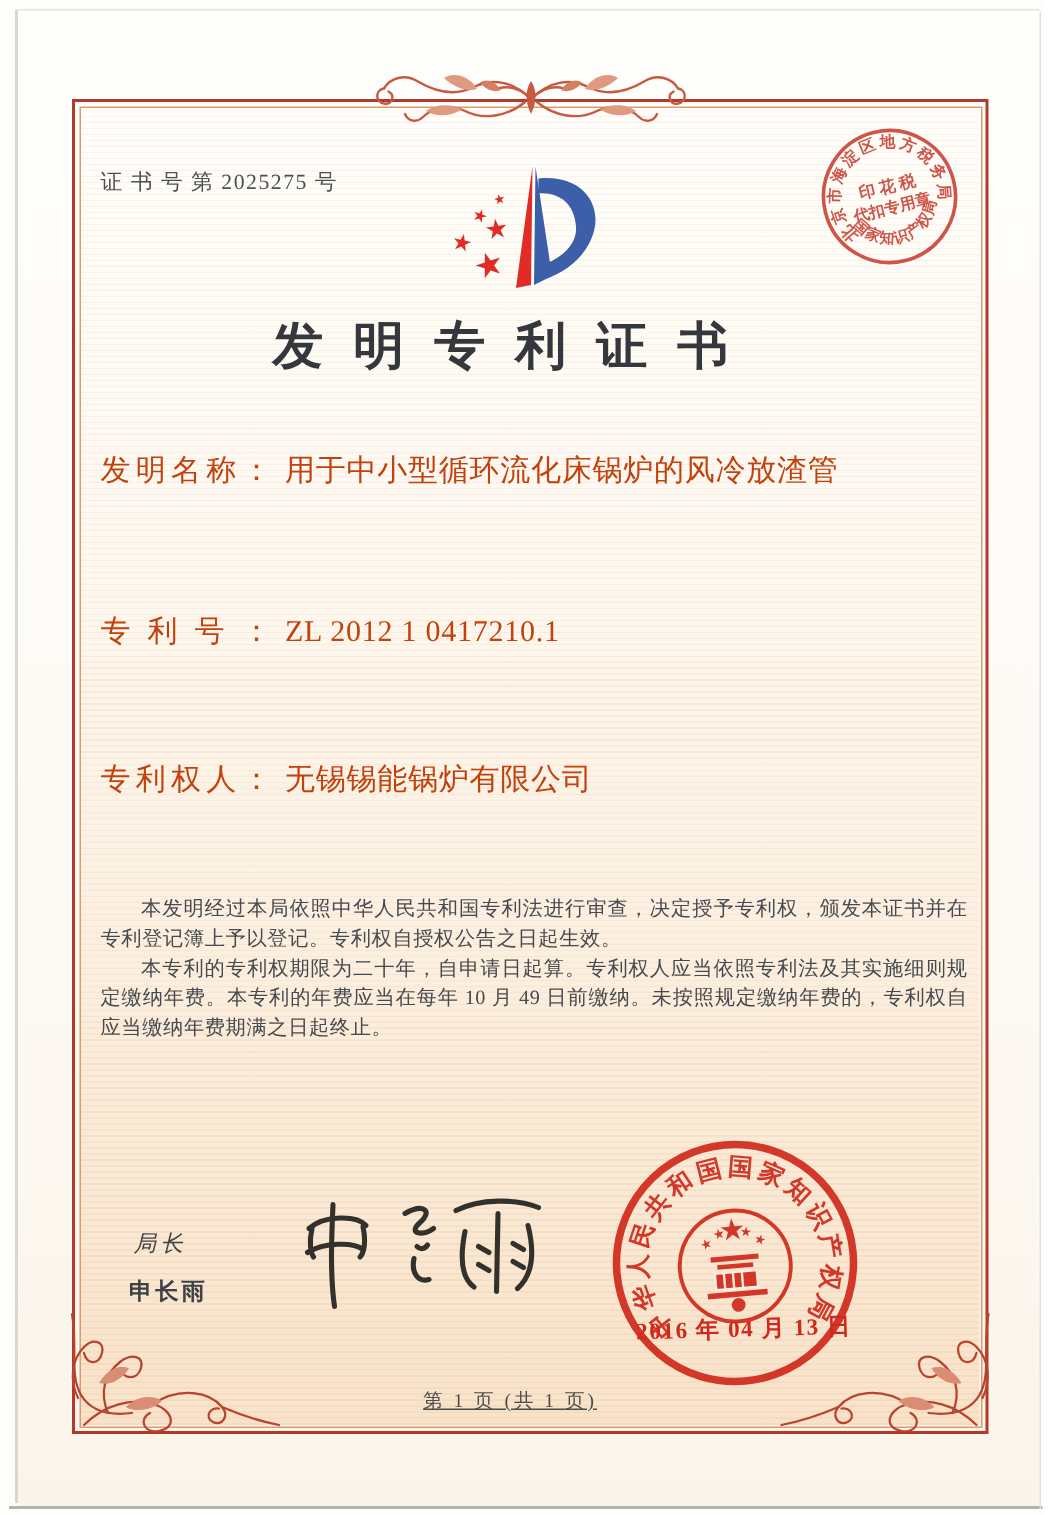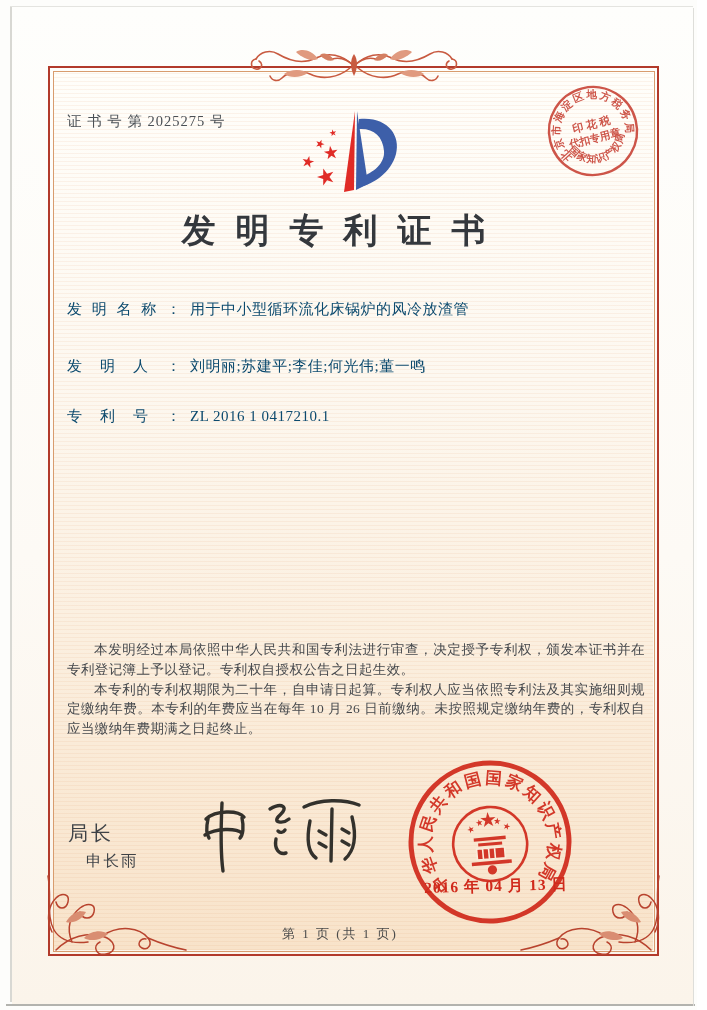"发明名称： 用于中小型循环流化床锅炉的风冷放渣管" .field { color: #0c4a6e -> #c2410c; font-size: 15px -> 20px }
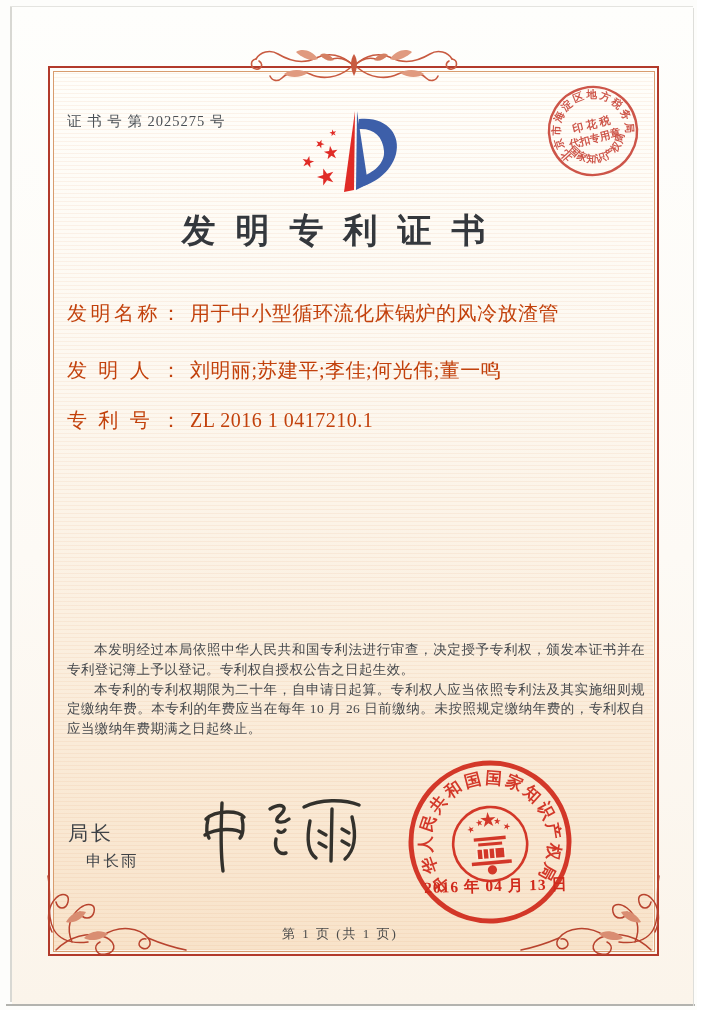"发明人： 刘明丽;苏建平;李佳;何光伟;董一鸣" div.field { html: <div> <span>发明人：</span><span>刘明丽;苏建平;李佳;何光伟;董一鸣</span> </div> -> none }
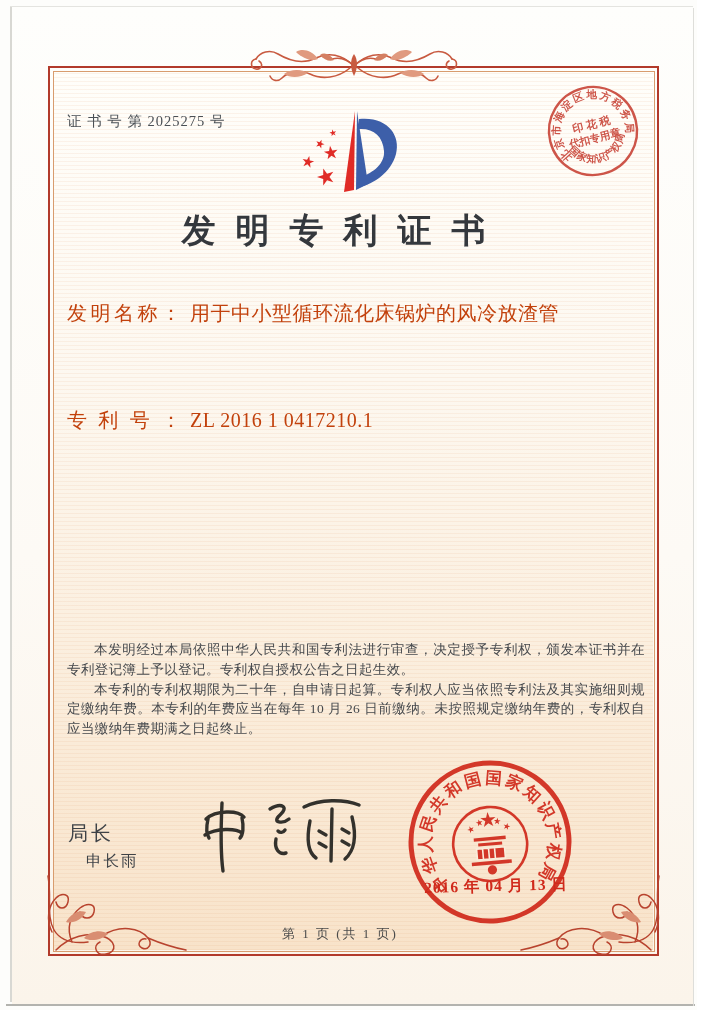"ZL 2016 1 0417210.1" span.fvalue { text: 2016 -> 2012 }
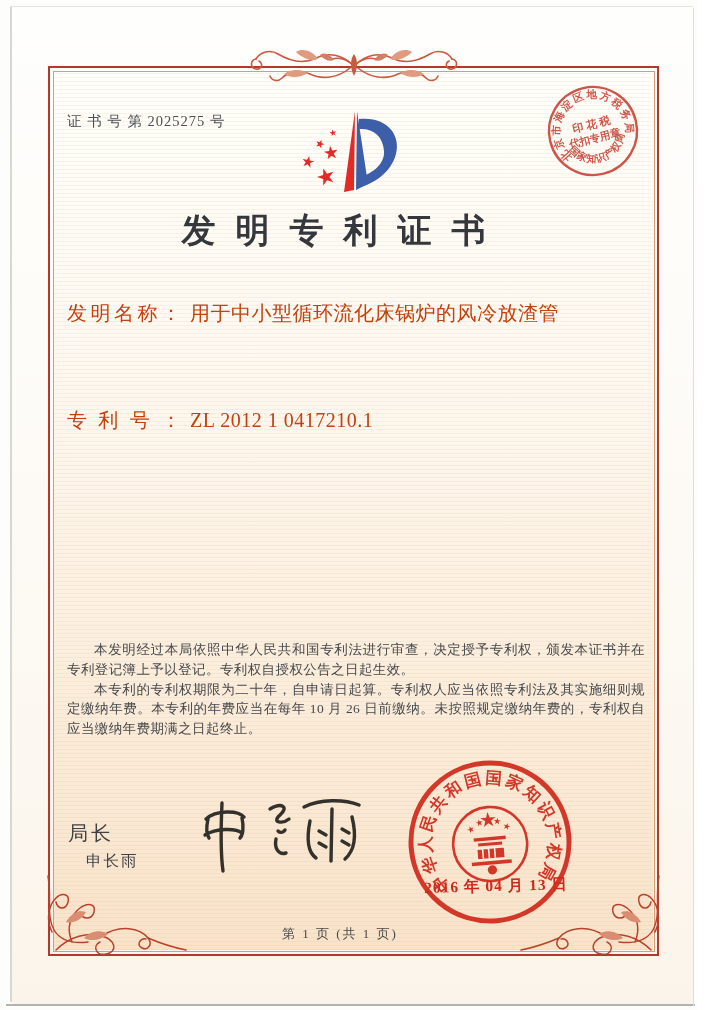"专利权人： 无锡锡能锅炉有限公司" div.field { html: none -> <div> <span>专利权人：</span><span>无锡锡能锅炉有限公司</span> </div> }
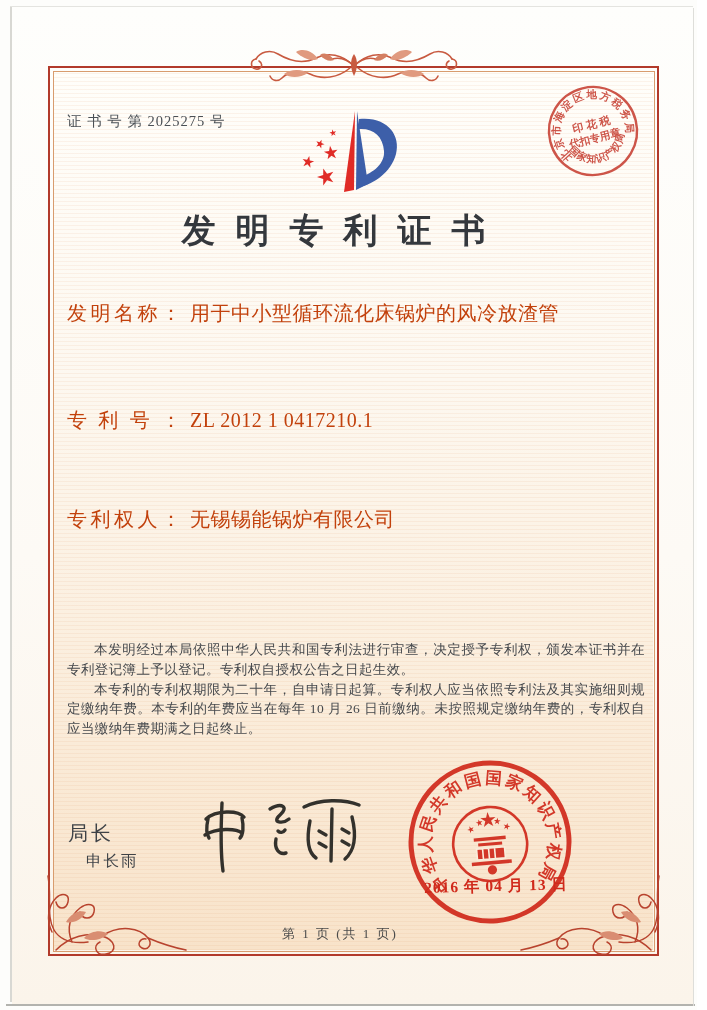"本发明经过本局依照中华人民共和国专利法进行审查，决定授予专利权，颁发本证书并在专" .body-text { margin-top: 44px -> none }
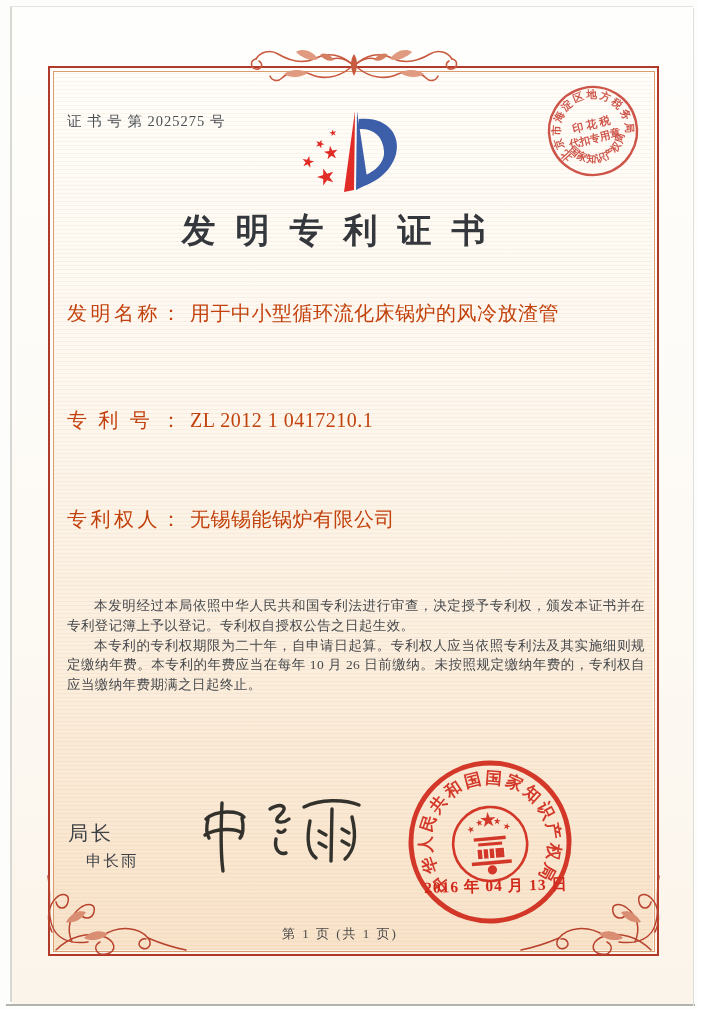"本专利的专利权期限为二十年，自申请日起算。专利权人应当依照专利法及其实施细则规定" p { text: 26 -> 49 }
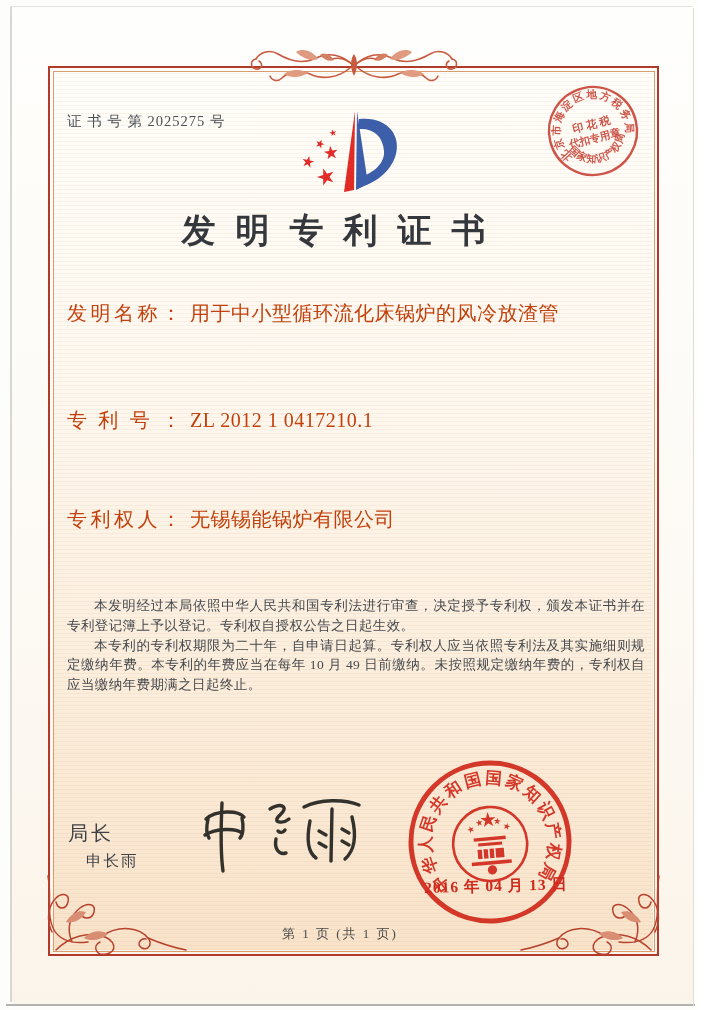"局长" .official-title { font-size: 20px -> 15px; font-style: none -> italic; left: 68px -> 89px }
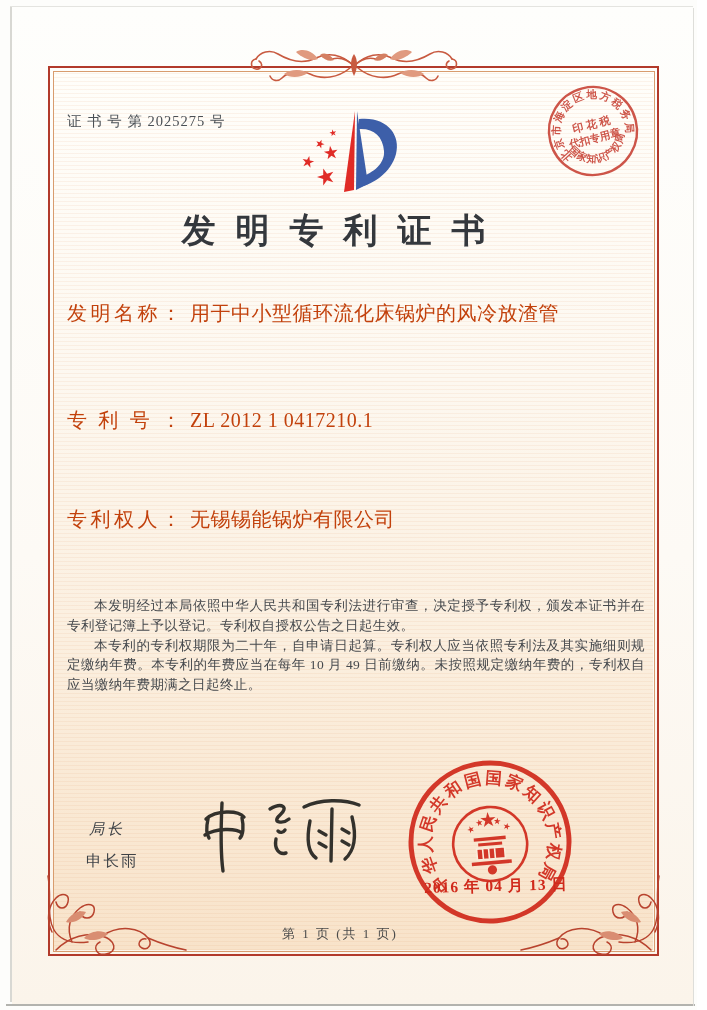"申长雨" .official-name { font-weight: none -> bold }
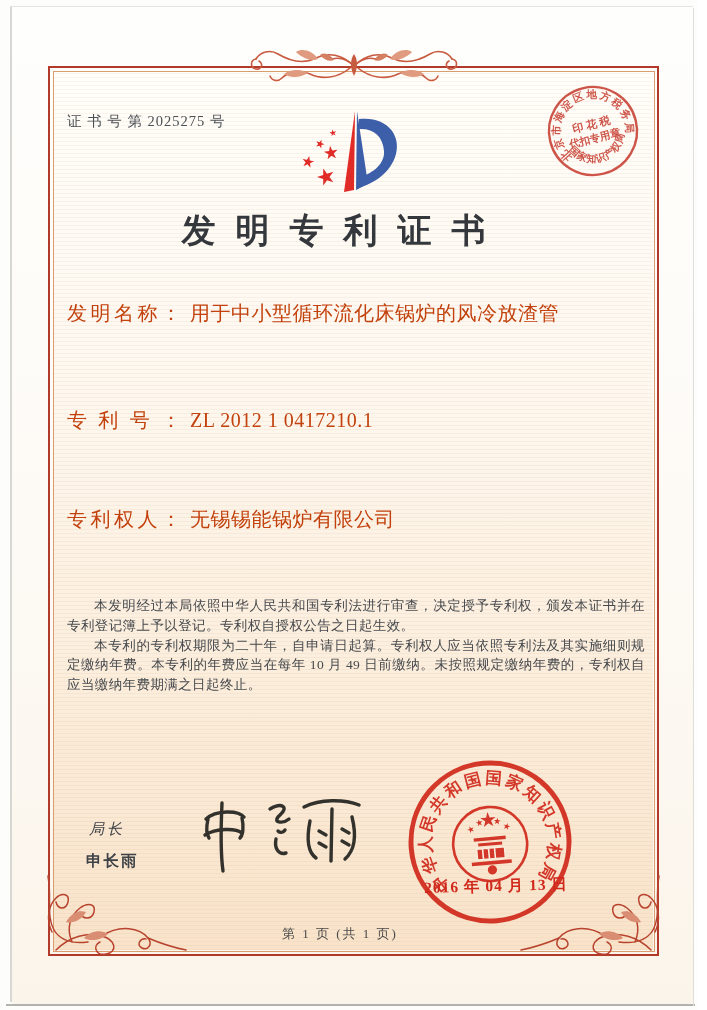"第 1 页 (共 1" .footer { text-decoration: none -> underline }
